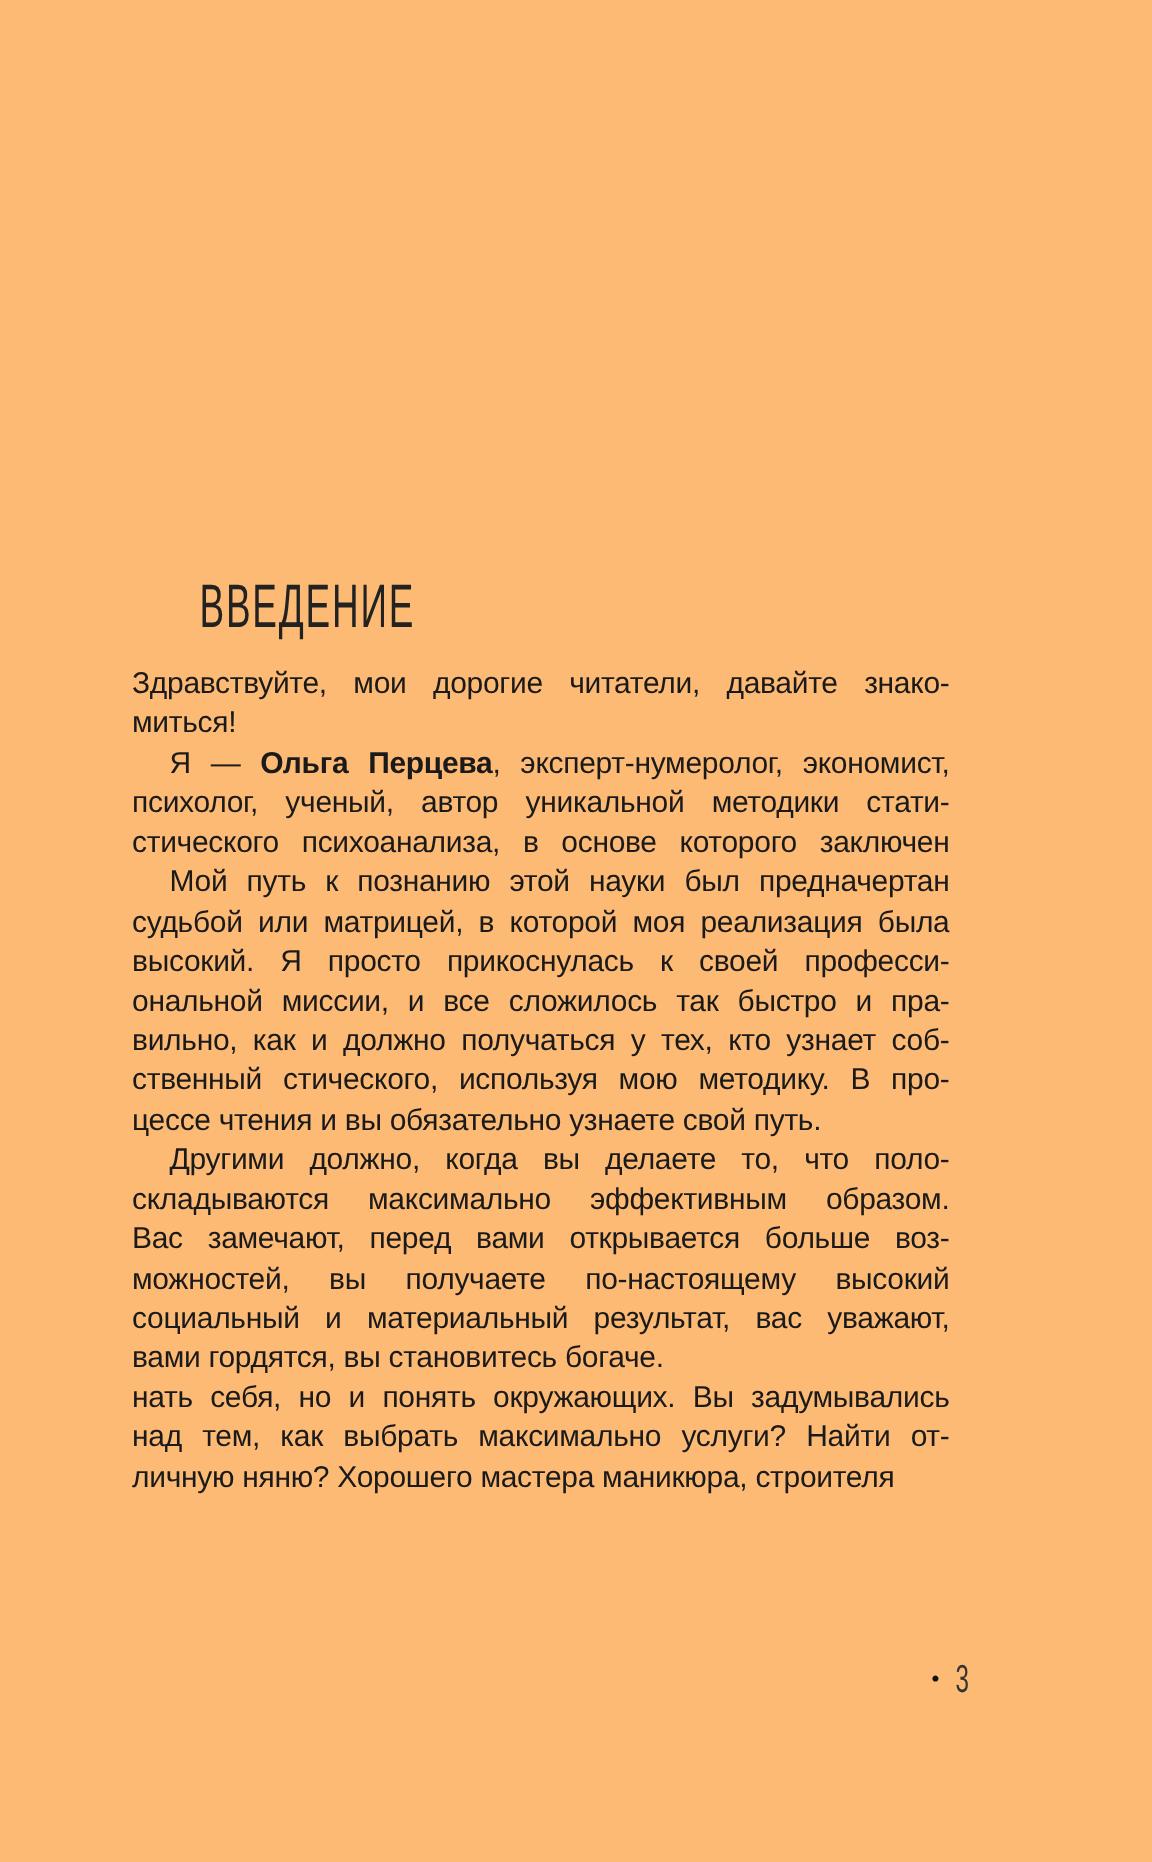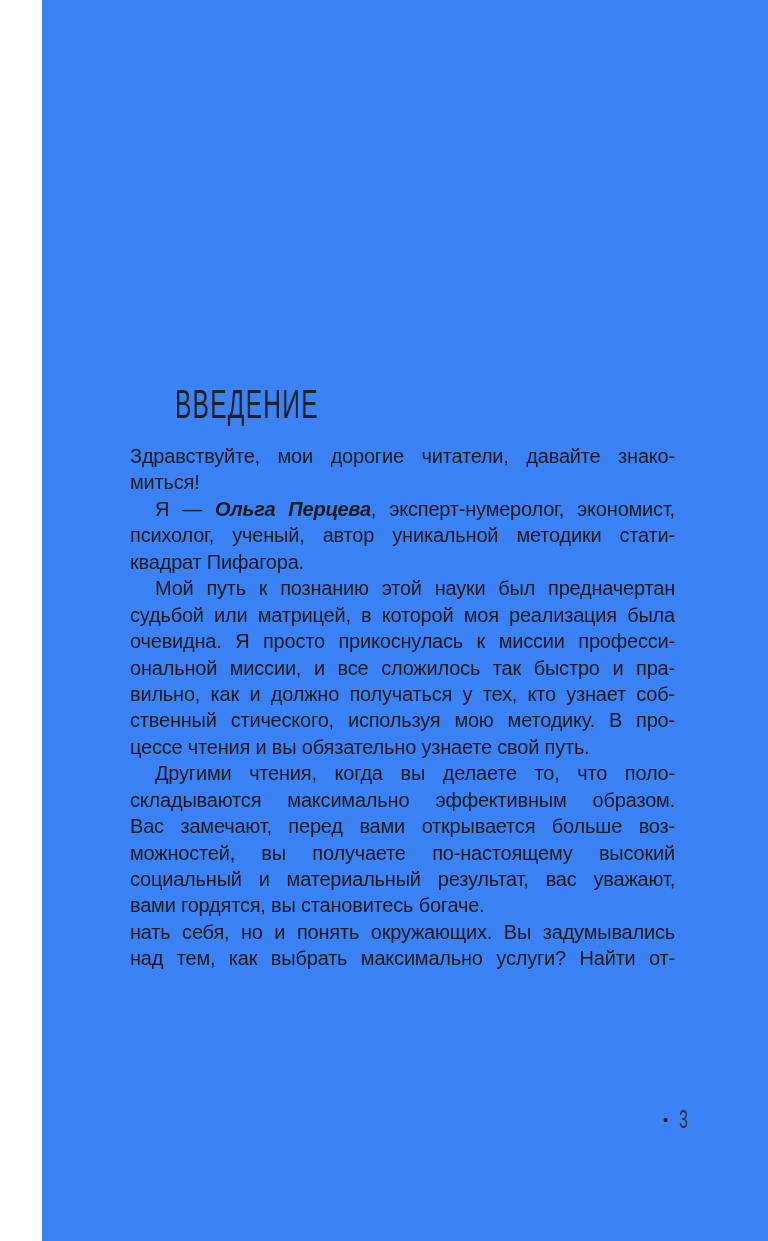"ВВЕДЕНИЕ" .page { background: #3b82f6 -> #fdba74; margin-left: 42px -> none }
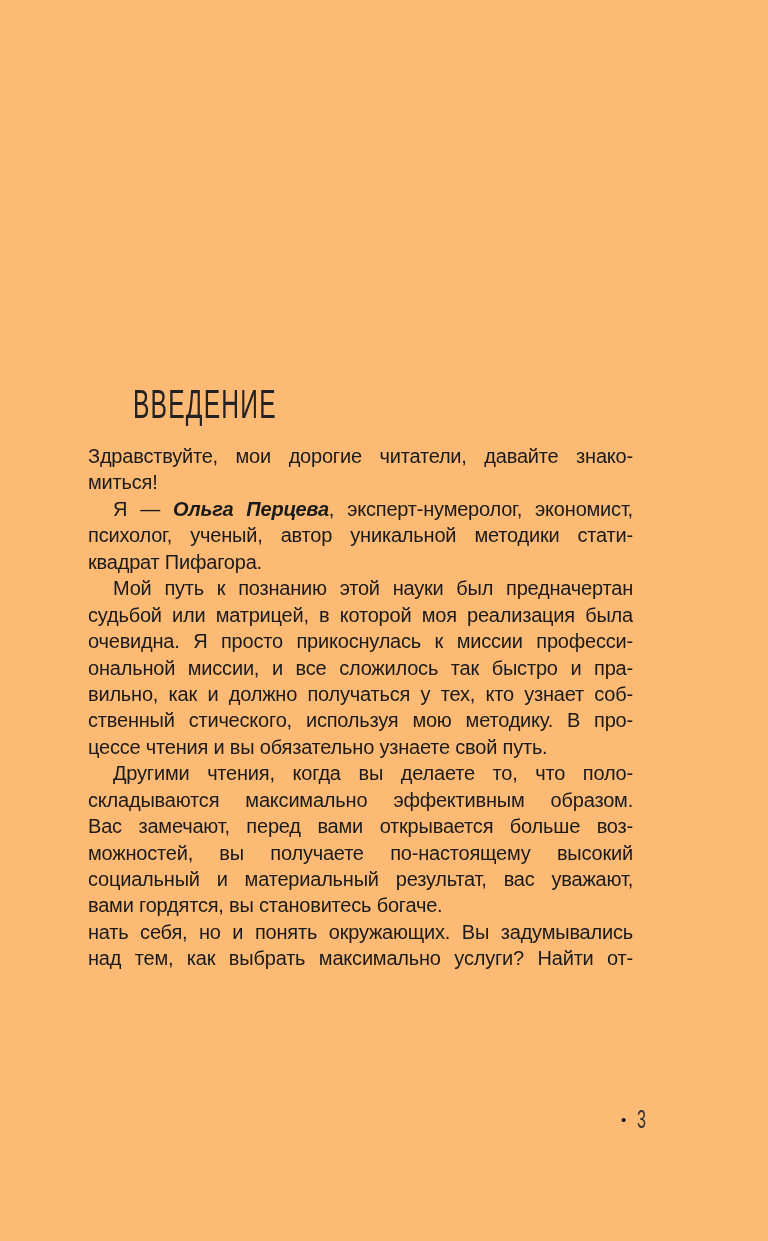"Ольга Перцева" .line b { font-style: italic -> none }
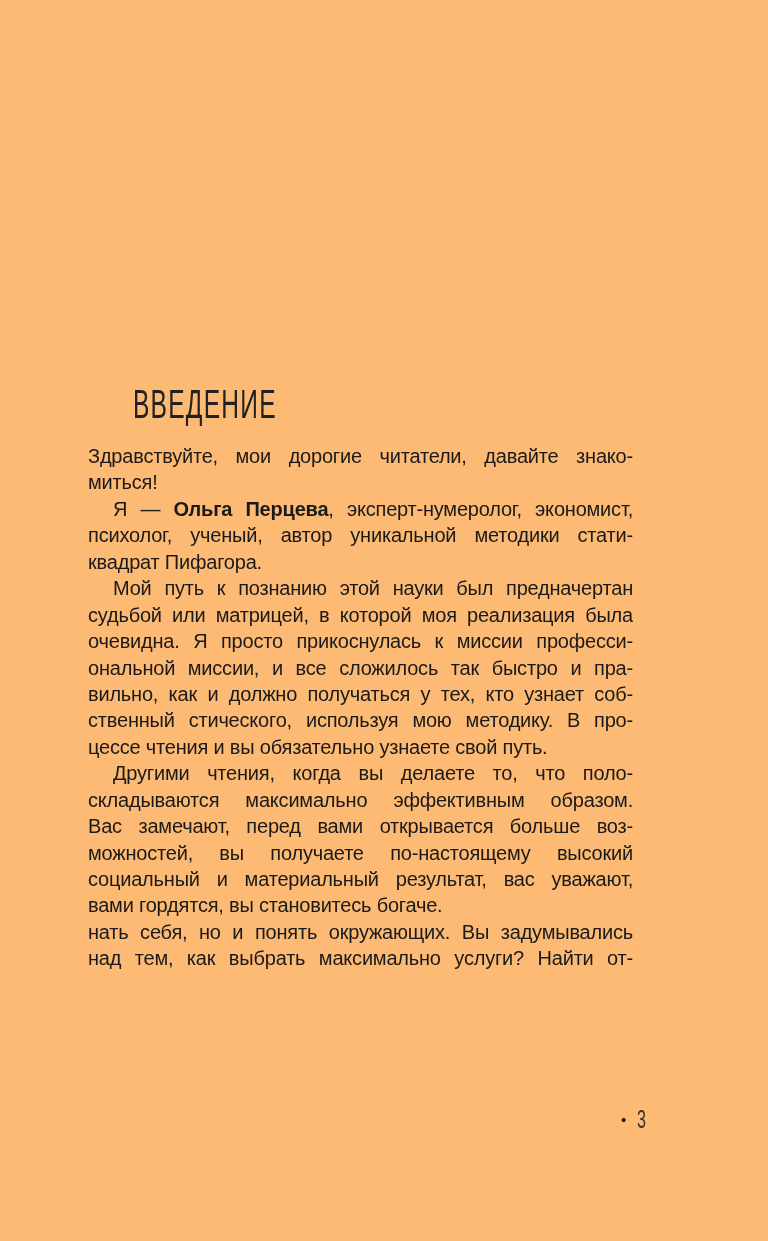"стического психоанализа, в основе" div.line { html: none -> <div><span>стического психоанализа, в основе которого заключен</span></div> }
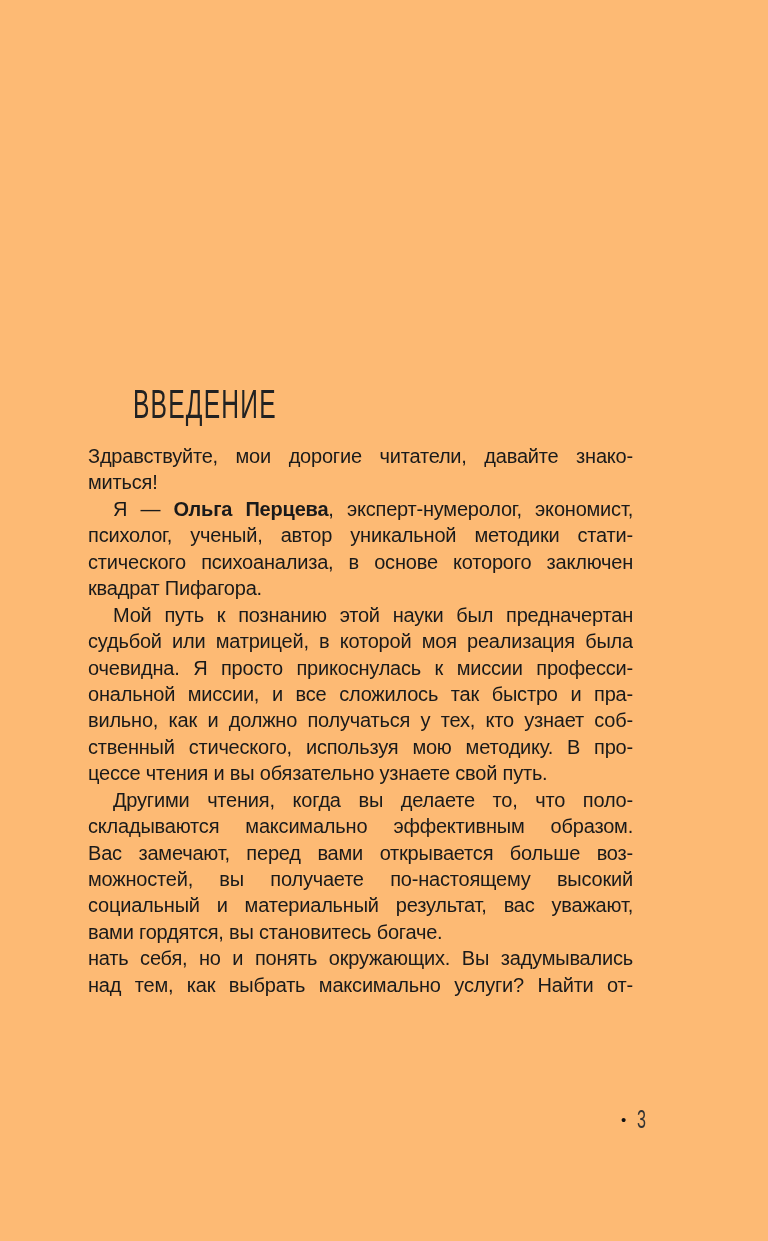"квадрат Пифагора." div.line { html: <div><span>квадрат Пифагора.</span></div> -> none }
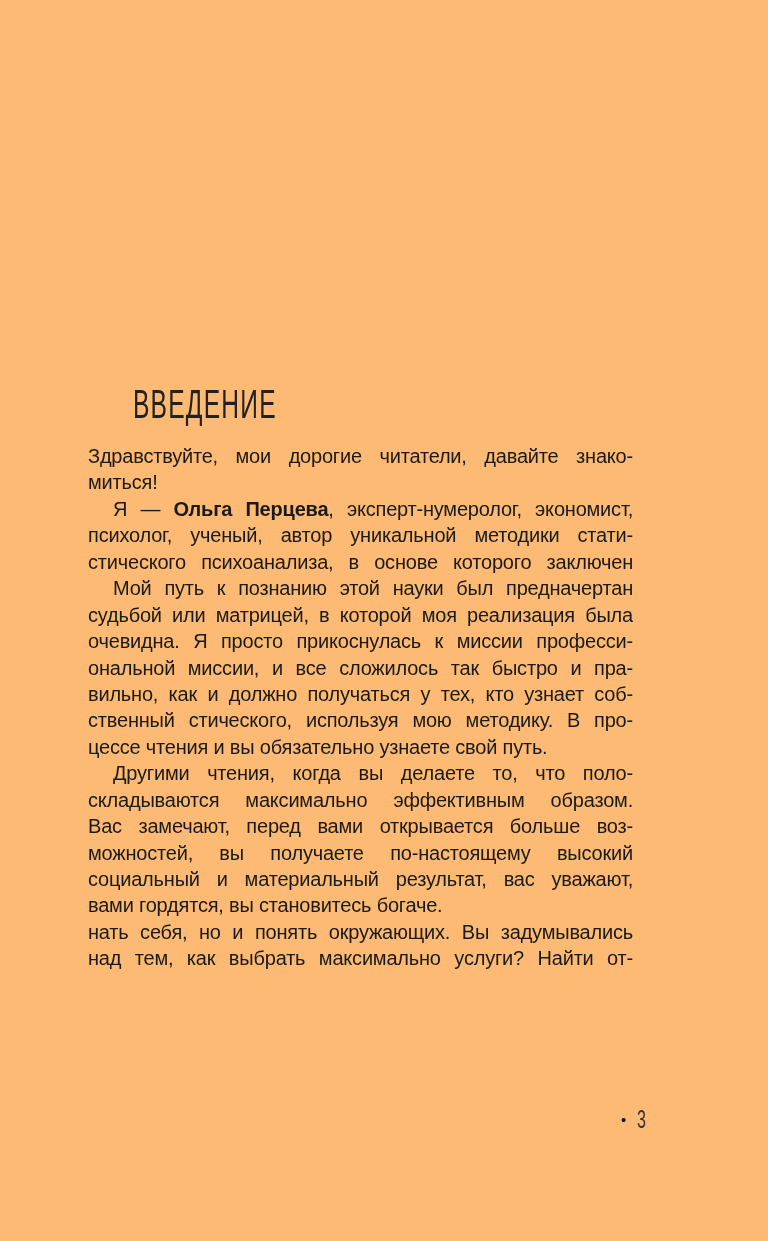"очевидна. Я просто прикоснулась к" span { text: очевидна. Я просто прикоснулась к миссии -> высокий. Я просто прикоснулась к своей }
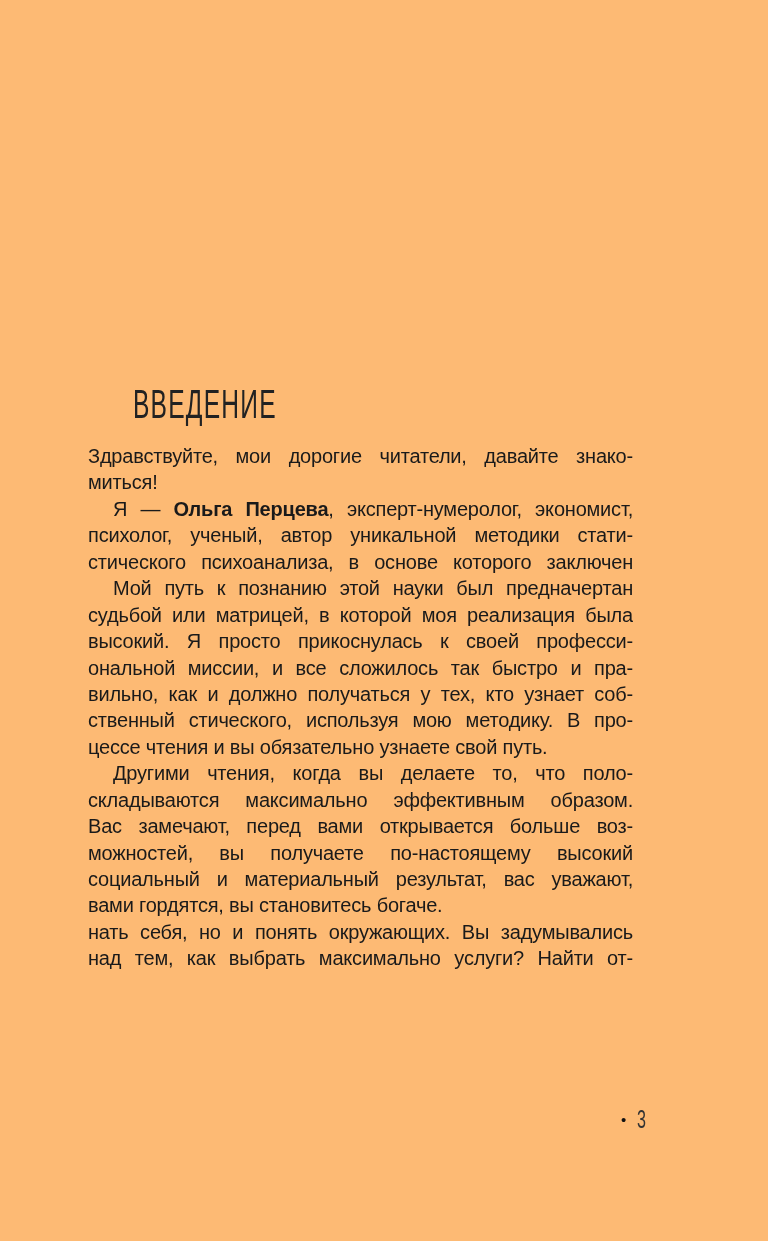"Другими чтения, когда вы делаете" span { text: чтения -> должно }
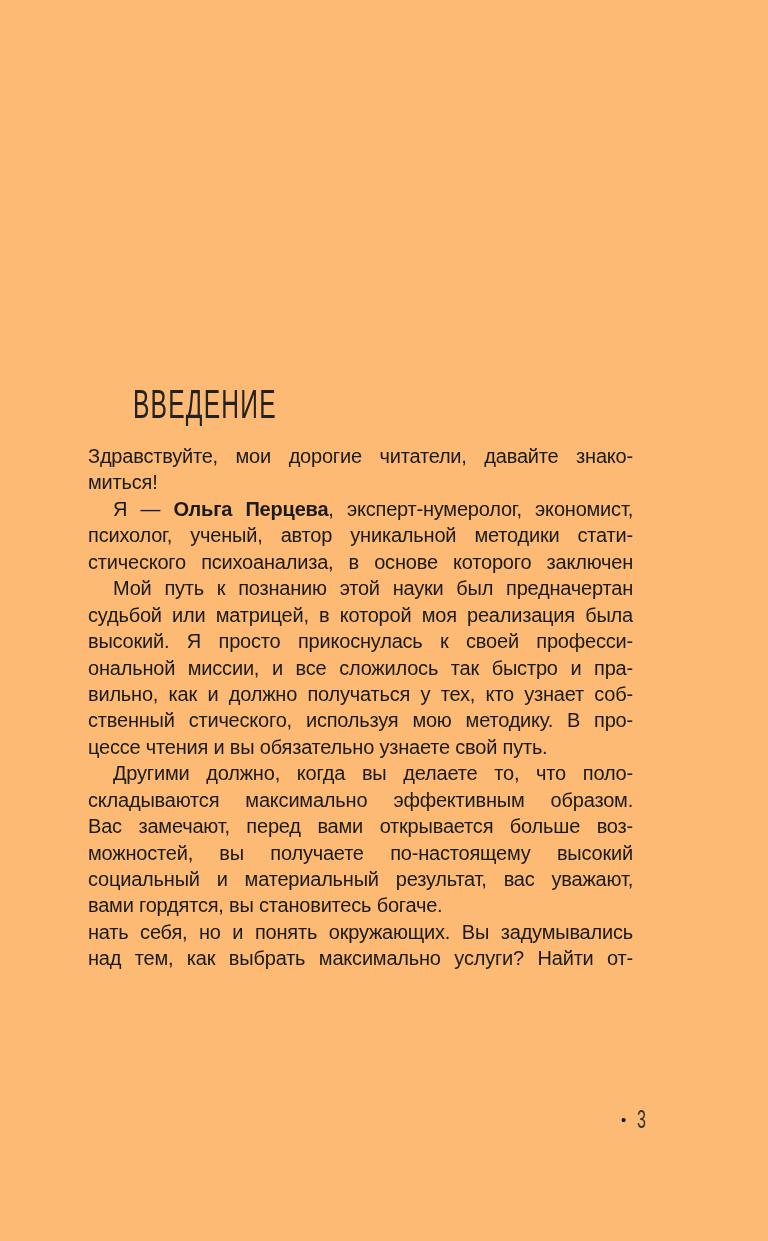"личную няню? Хорошего мастера маникюра," div.line { html: none -> <div><span>личную няню? Хорошего мастера маникюра, строителя</span></div> }
